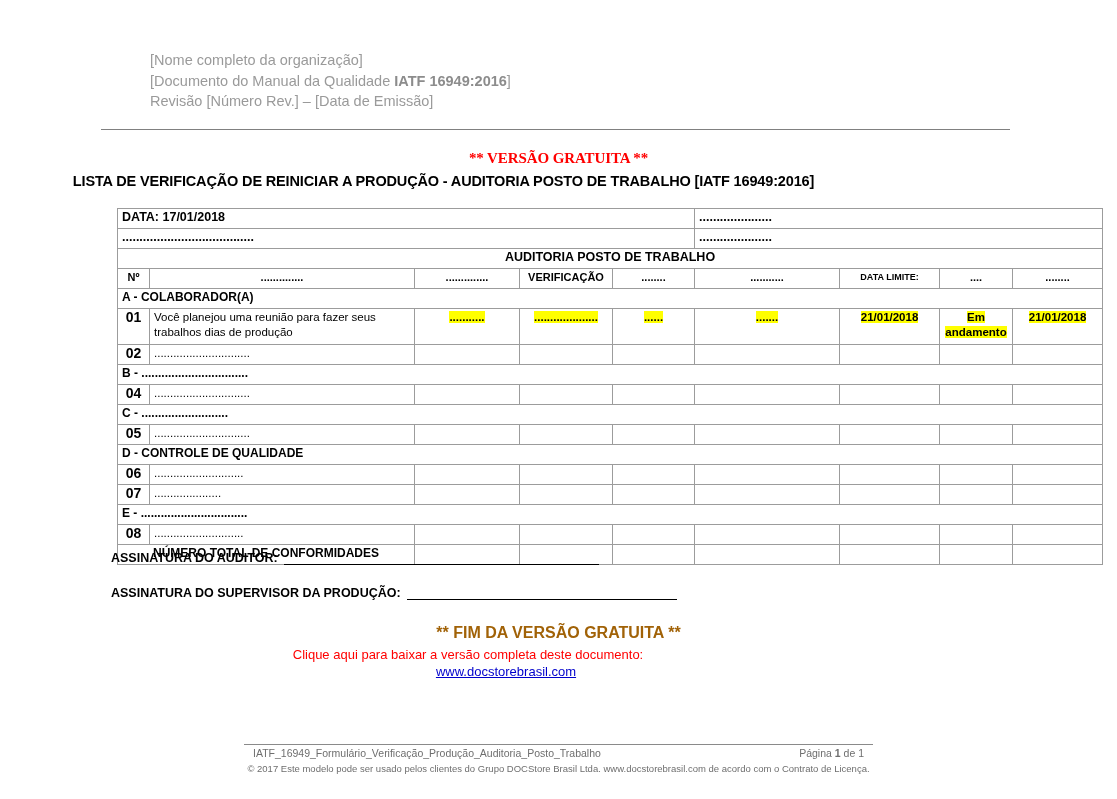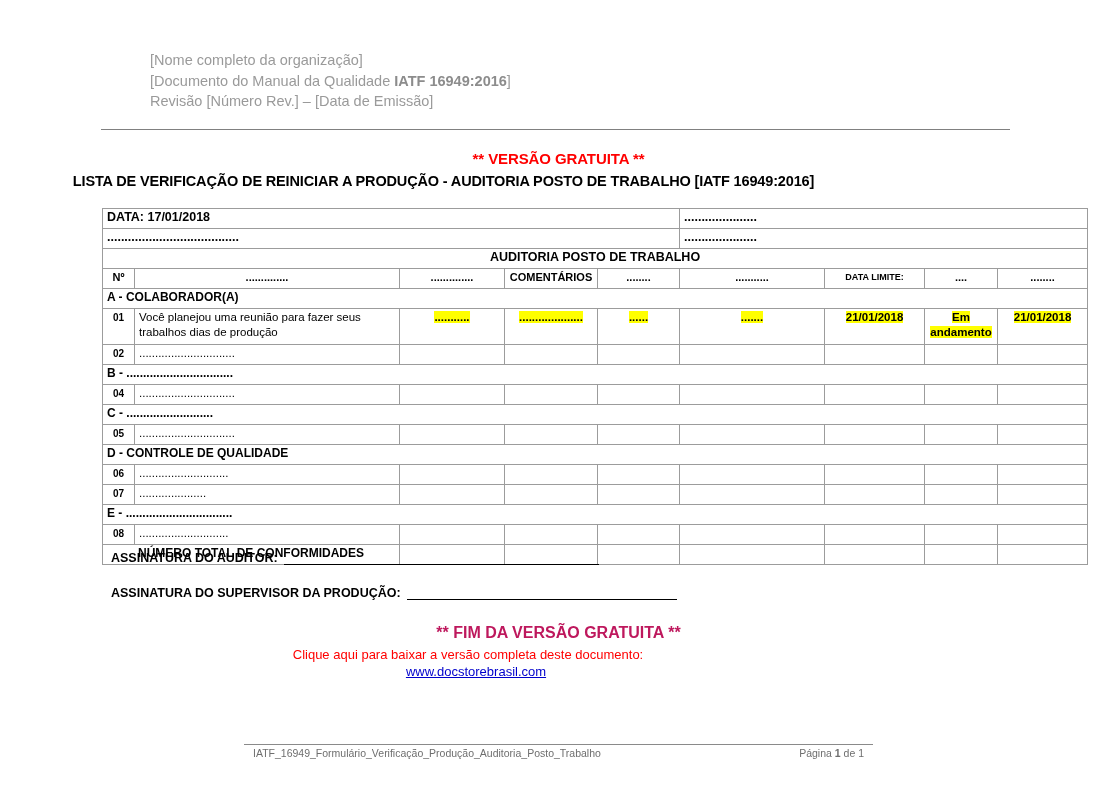"** VERSÃO GRATUITA **" .free-version-title { font-family: none -> Liberation Serif, serif }
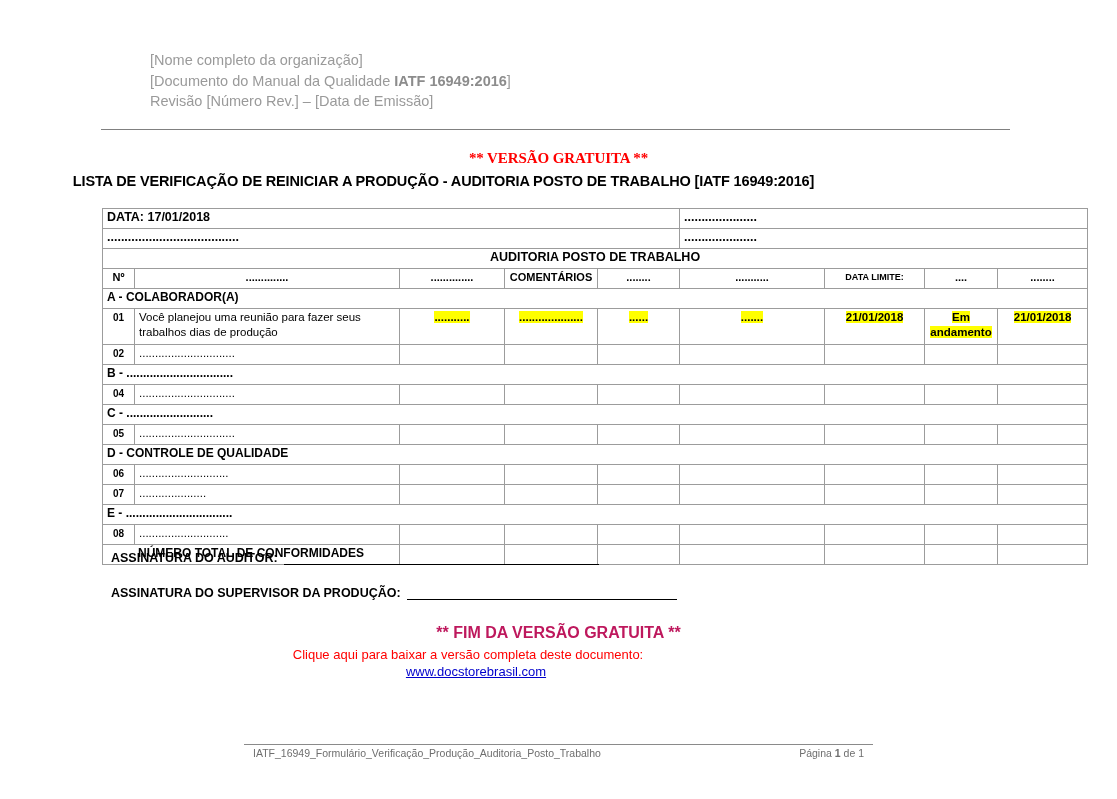"DATA: 17/01/2018" .form-table { left: 102px -> 117px }
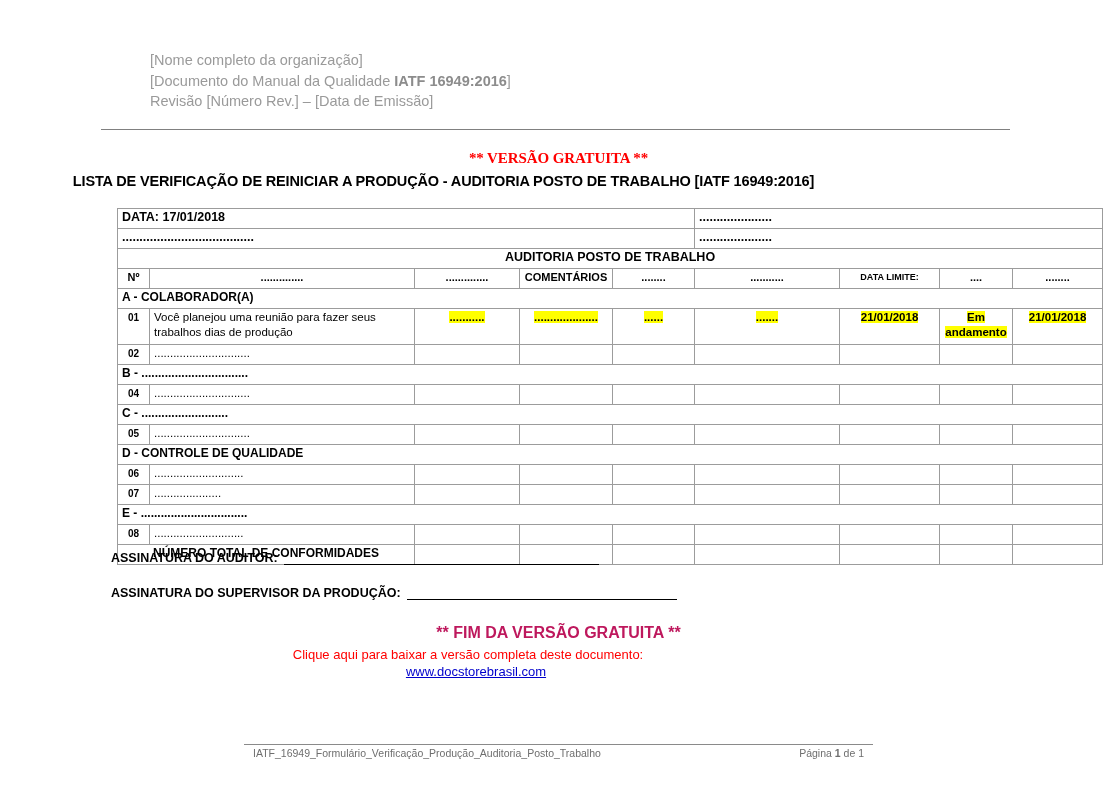"COMENTÁRIOS" td.colhead { text: COMENTÁRIOS -> VERIFICAÇÃO }
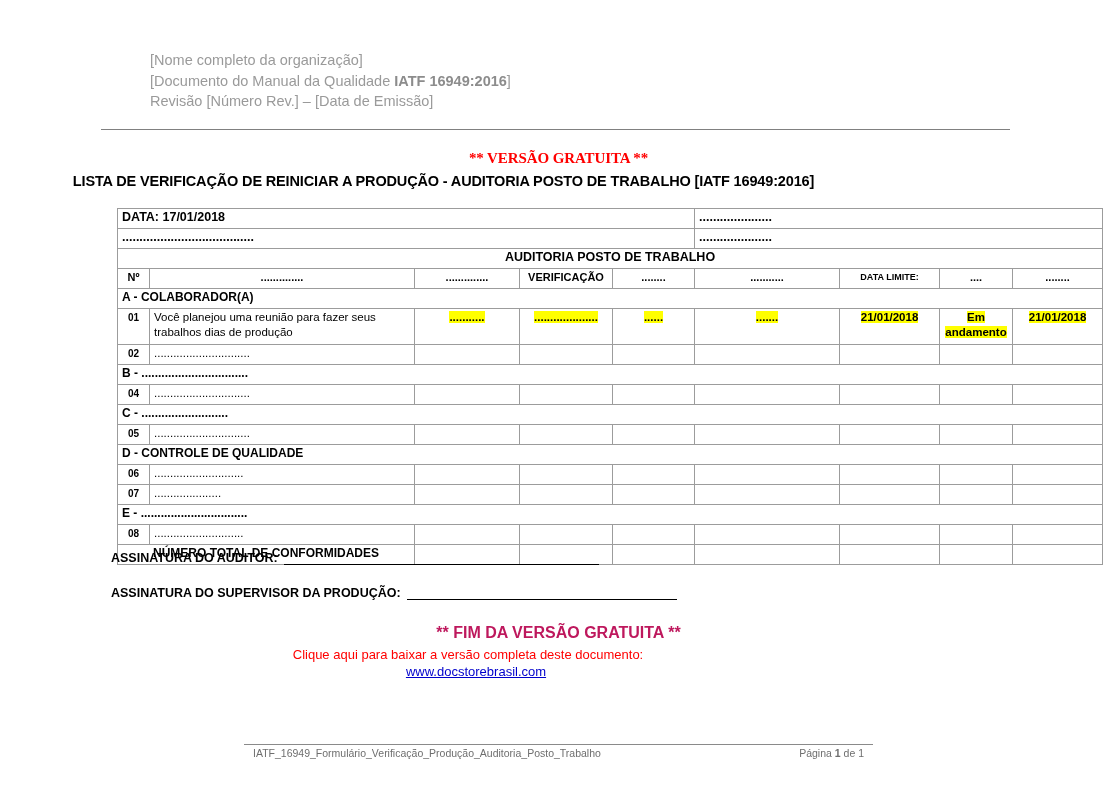"01" .num-col { font-size: 10px -> 14px }
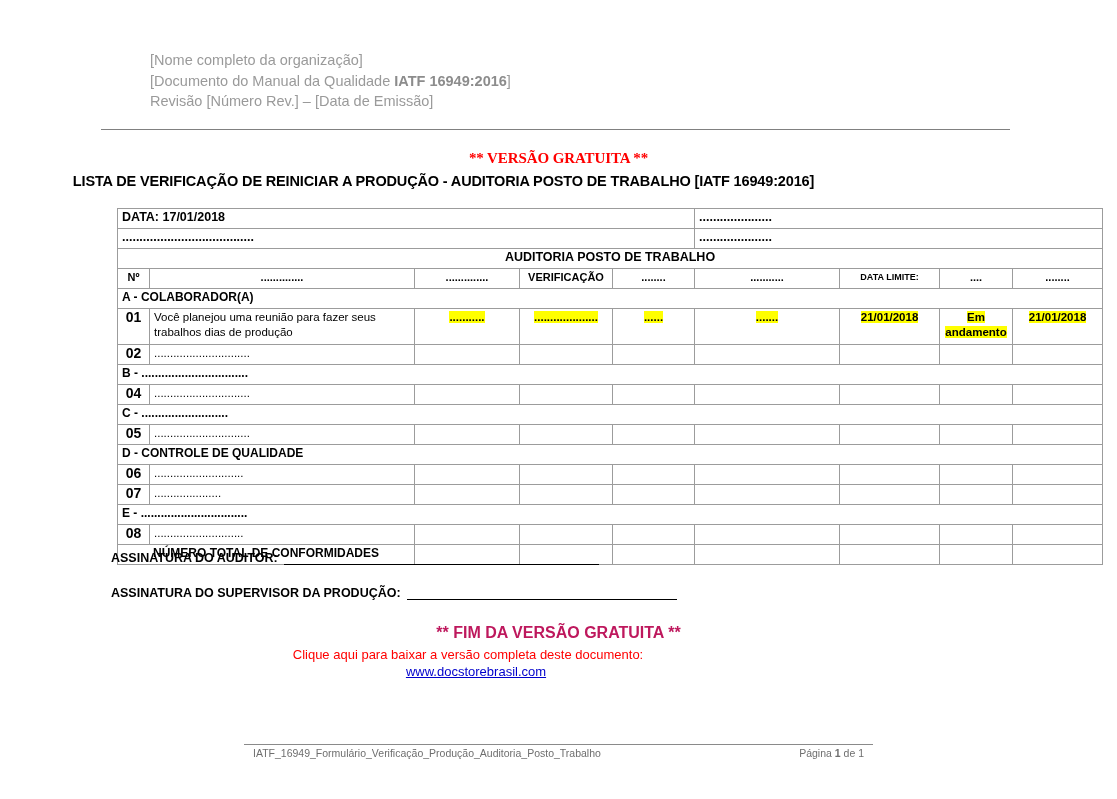"** FIM DA VERSÃO GRATUITA" .promo-title { color: #be185d -> #a16207 }
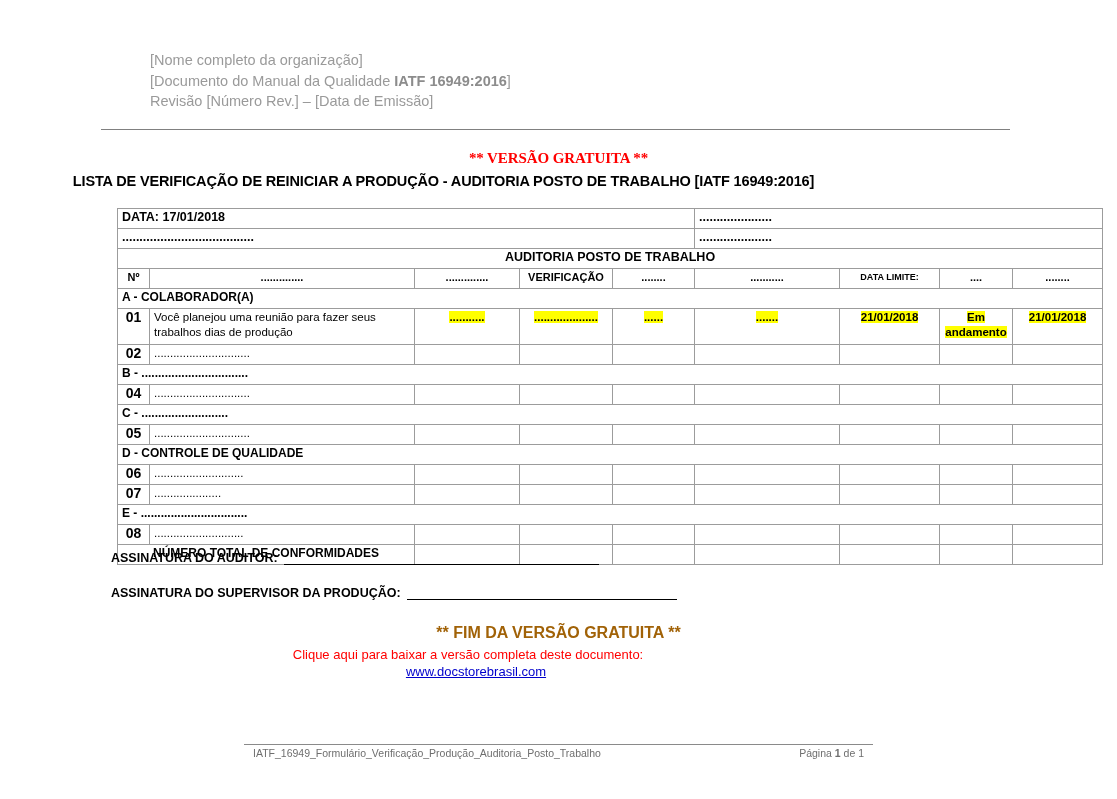"www.docstorebrasil.com" .promo-link { padding-left: none -> 30px }
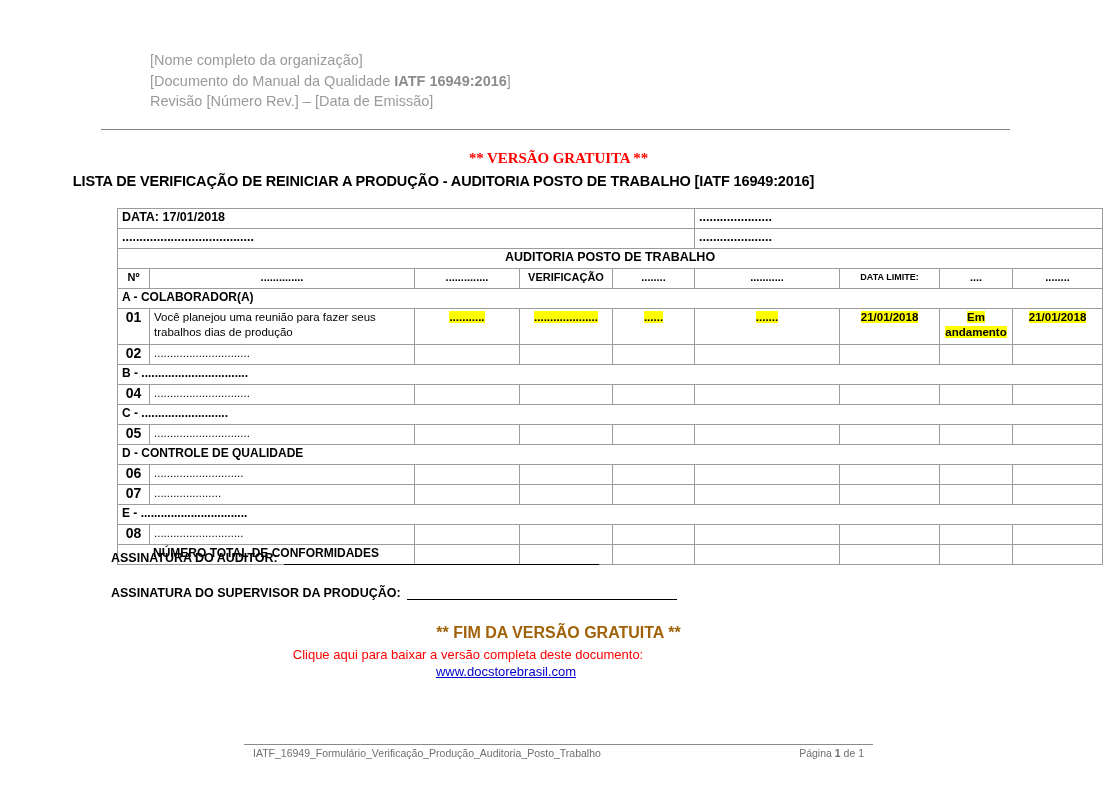"© 2017 Este modelo pode" div.footer-copy { html: none -> <div>© 2017 Este modelo pode ser usado pelos clientes do Grupo DOCStore Brasil Ltda. www.docstorebrasil.com de acordo com o Contrato de Licença.</div> }
